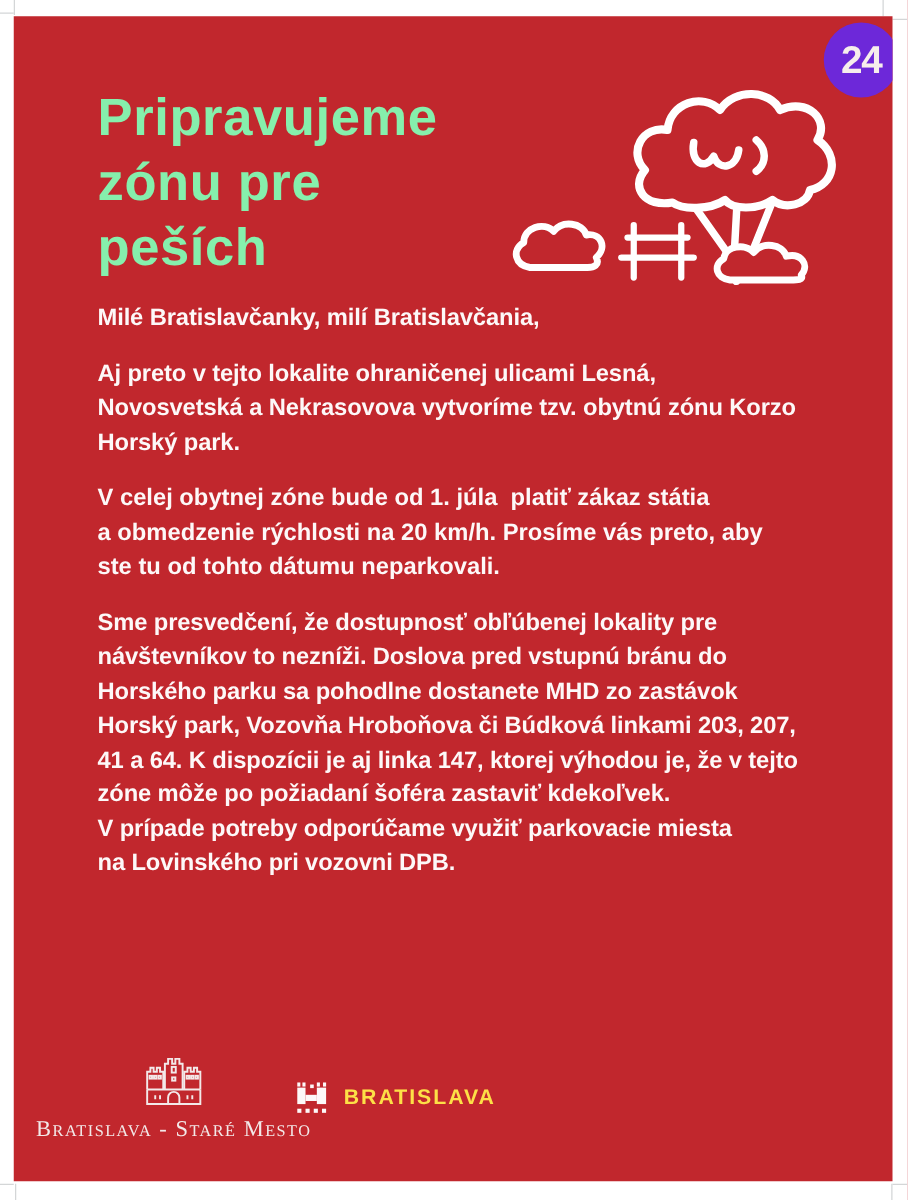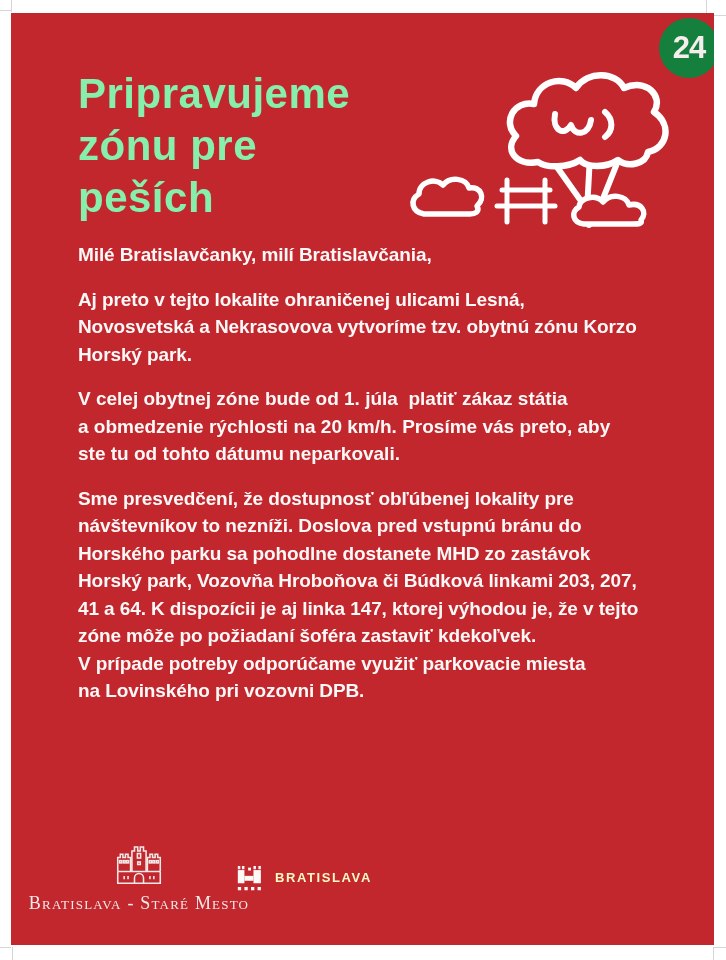"24" .badge { background: #15803d -> #6d28d9 }
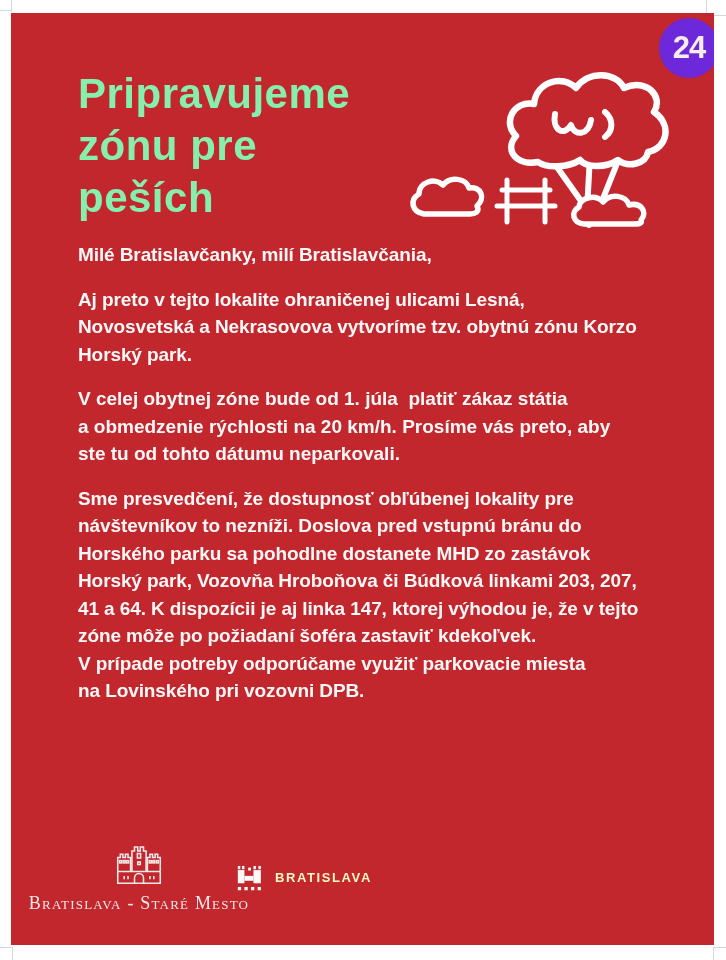"BRATISLAVA" .wordmark { color: #fef9c3 -> #fde047; font-size: 13px -> 17px }
